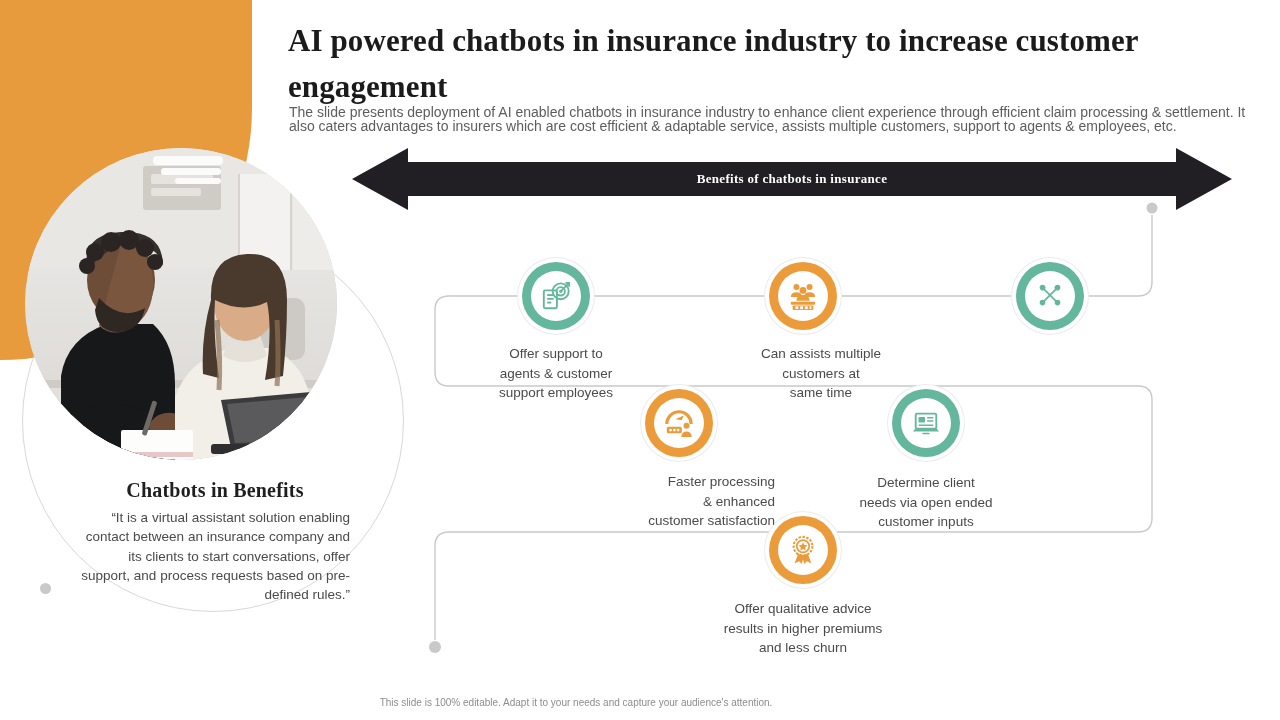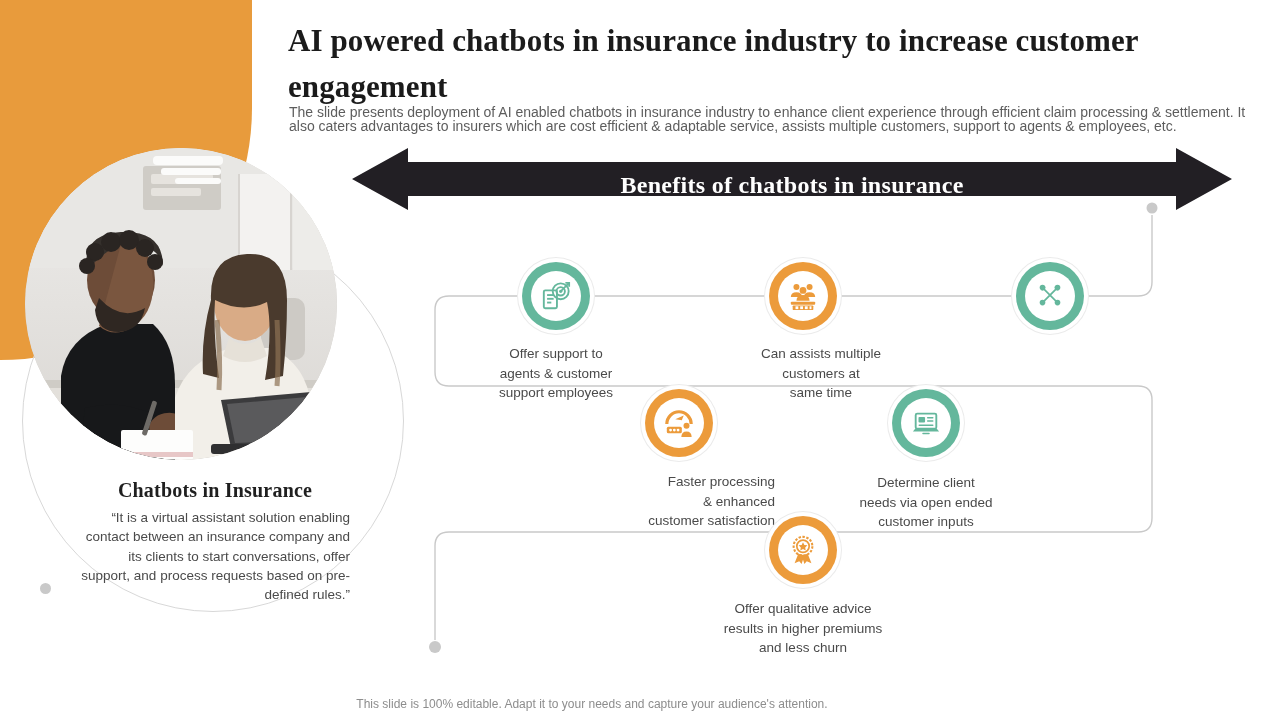"Benefits of chatbots in insurance" .banner-label { font-size: 24px -> 13px; top: 6px -> 0 }
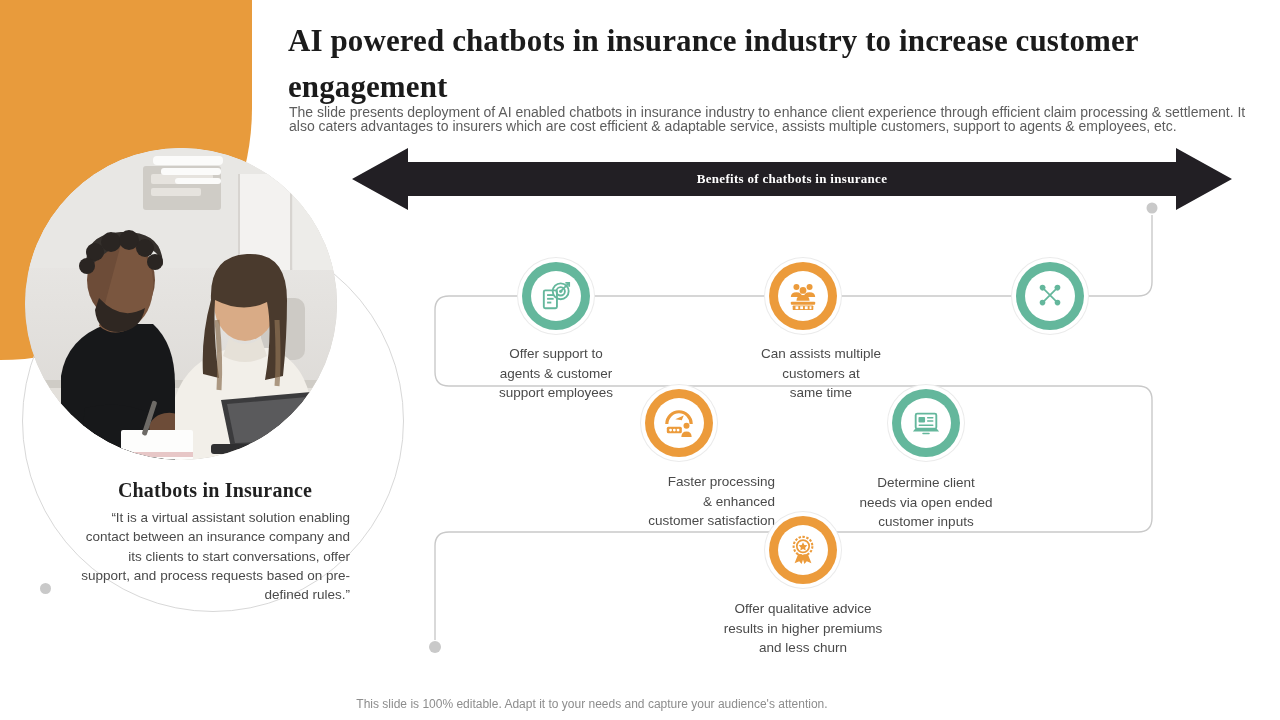"Chatbots in Insurance" div.left-heading { text: Insurance -> Benefits }
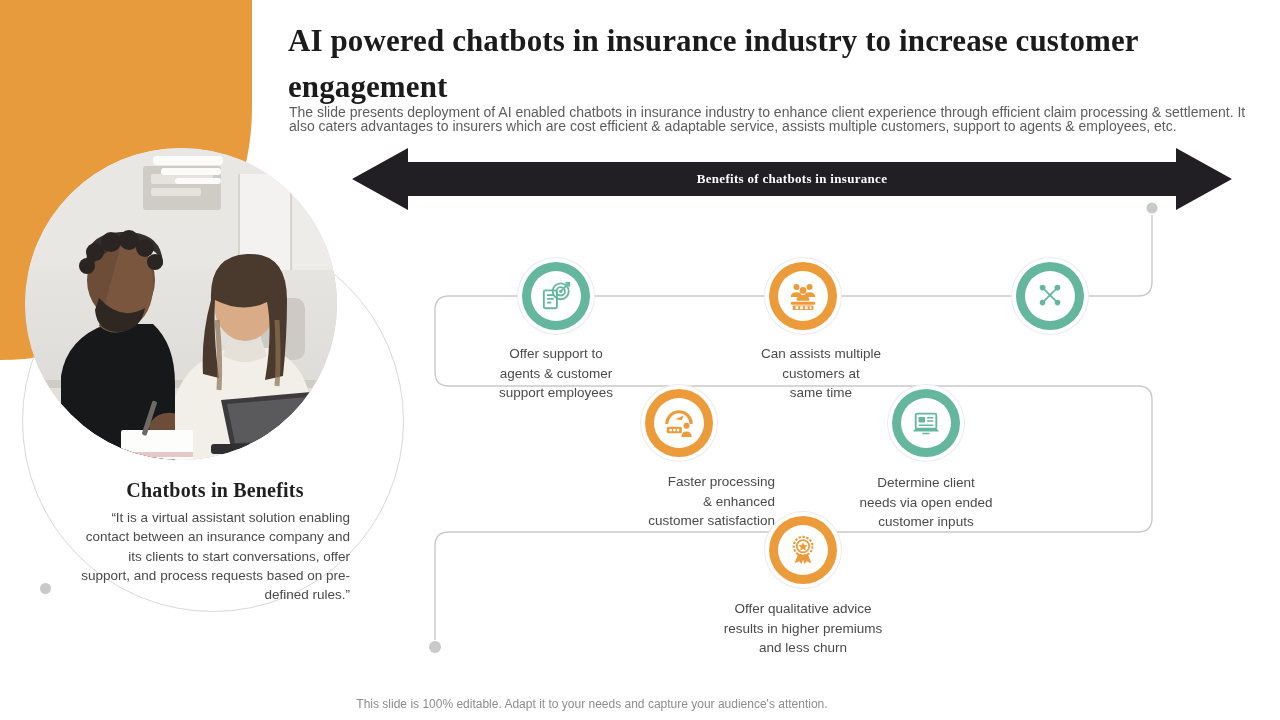"This slide is 100% editable." .footer { font-size: 12px -> 10px; left: 16px -> 0 }
